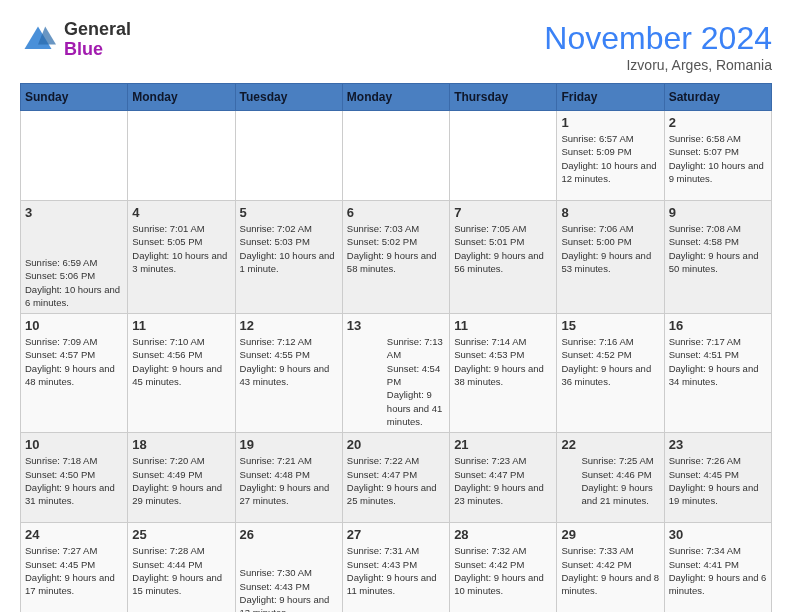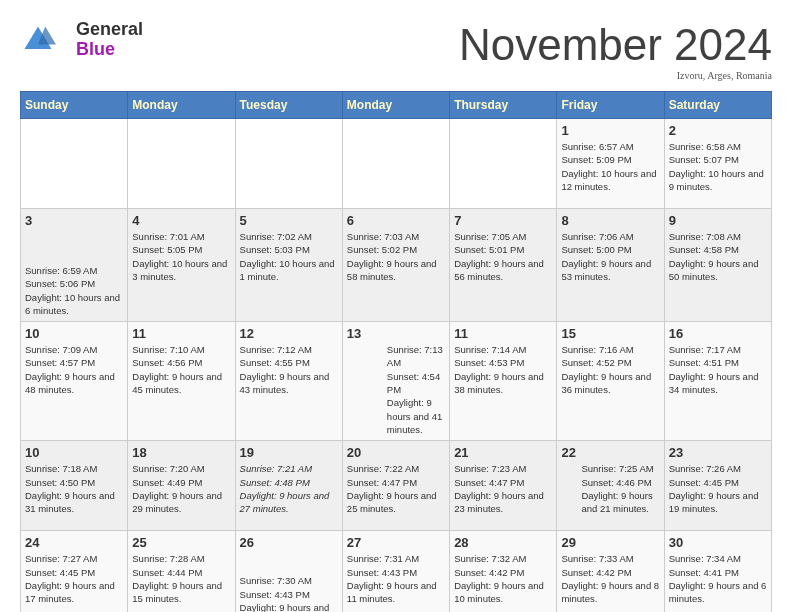"General" .logo { gap: 20px -> 8px }
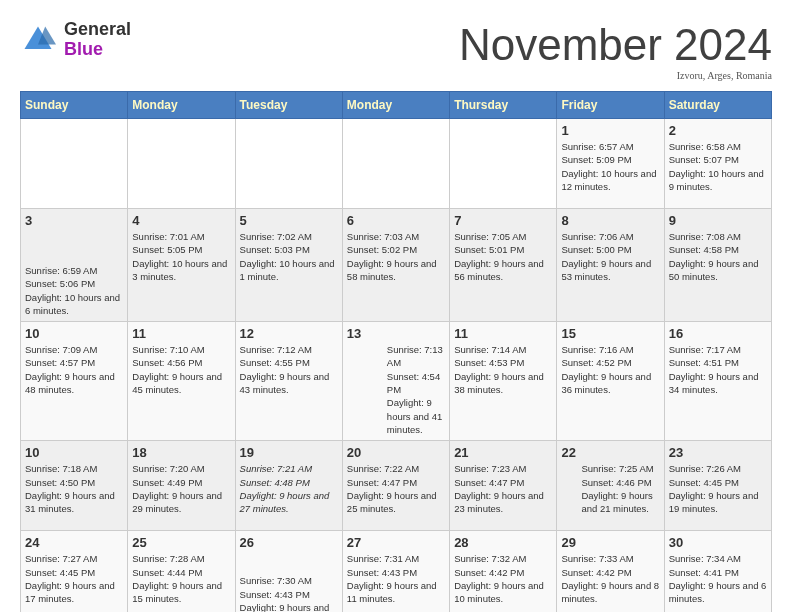"November 2024" .month-title { color: #404040 -> #3b82f6; font-size: 44px -> 32px }
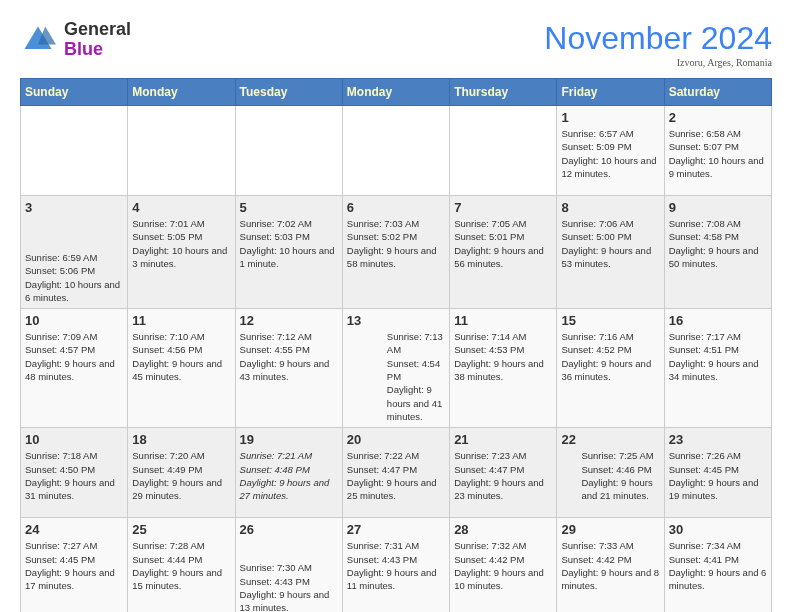"Izvoru, Arges, Romania" .location { font-family: Liberation Serif, serif -> none; font-size: 10px -> 14px }
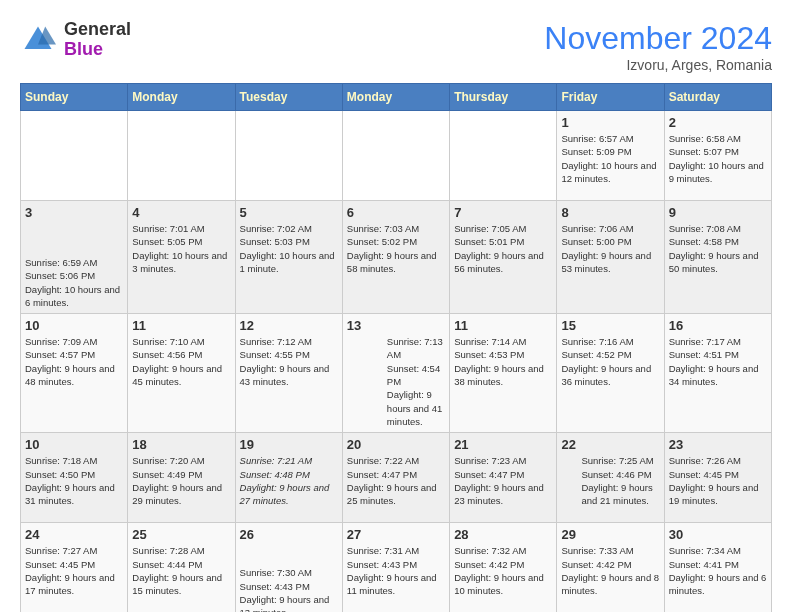"Sunday" thead tr th { color: #fef9c3 -> #0f172a }
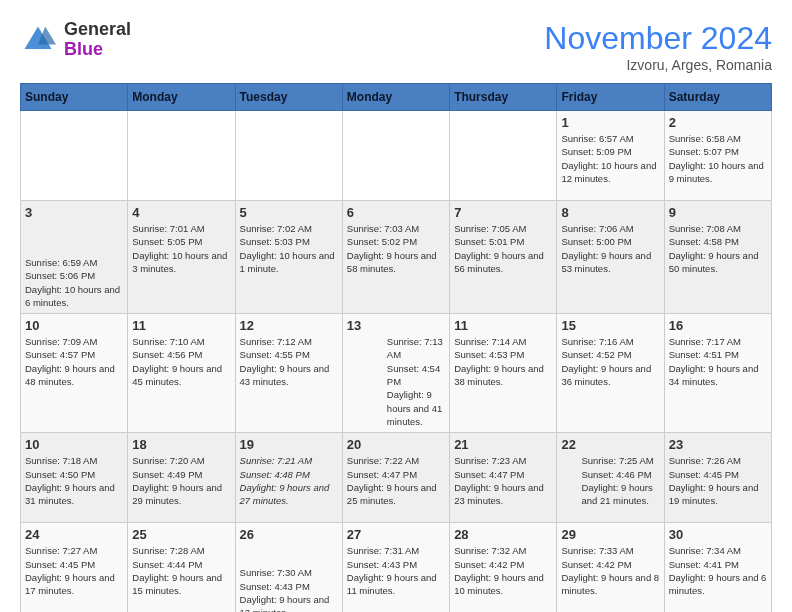"Sunrise: 7:21 AM" div.day-info { font-style: italic -> none }
